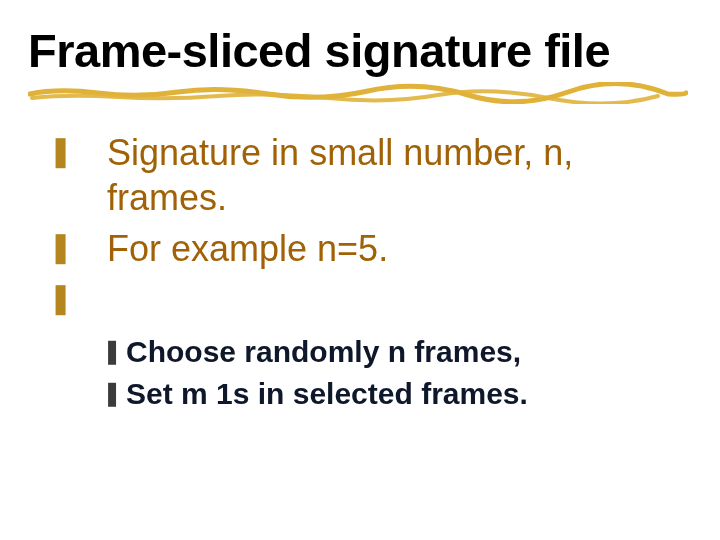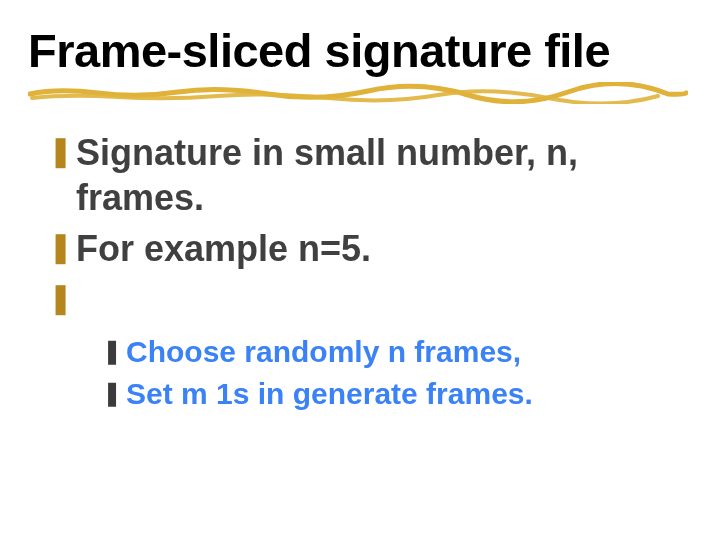"Signature in small number, n," .lvl1 .text { color: #404040 -> #a16207; font-weight: 700 -> 400; margin-left: none -> 31px }
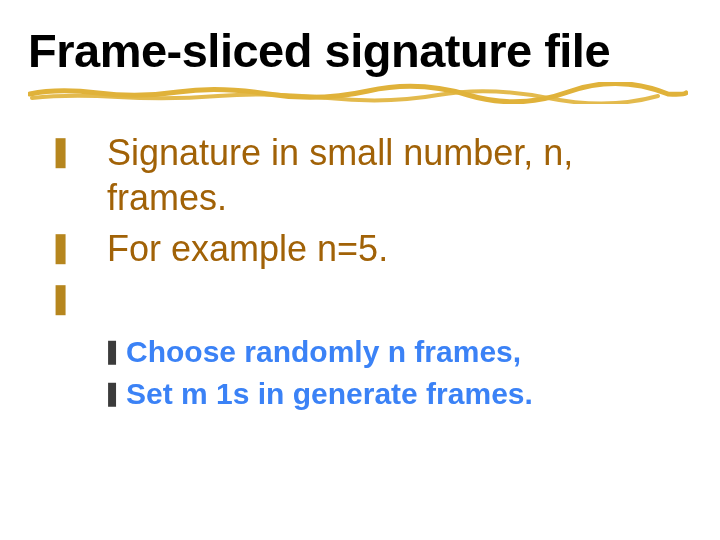"Choose randomly n frames," .lvl2 .text { color: #3b82f6 -> #0f172a }
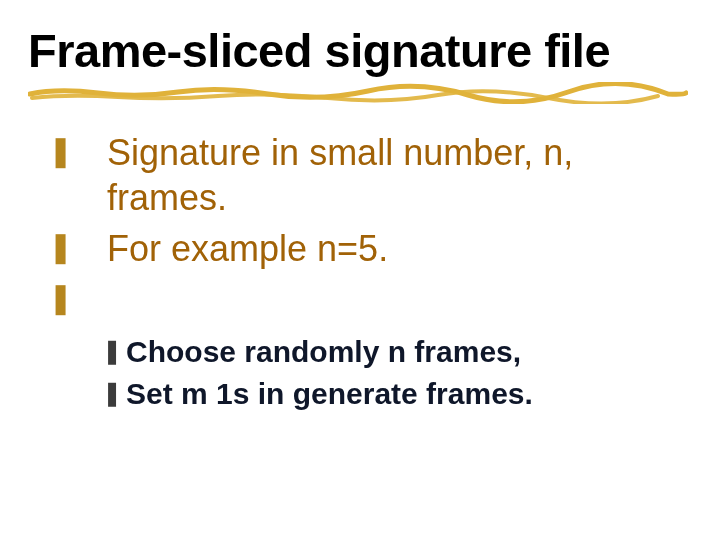"Set m 1s in generate" span.text { text: generate -> selected }
